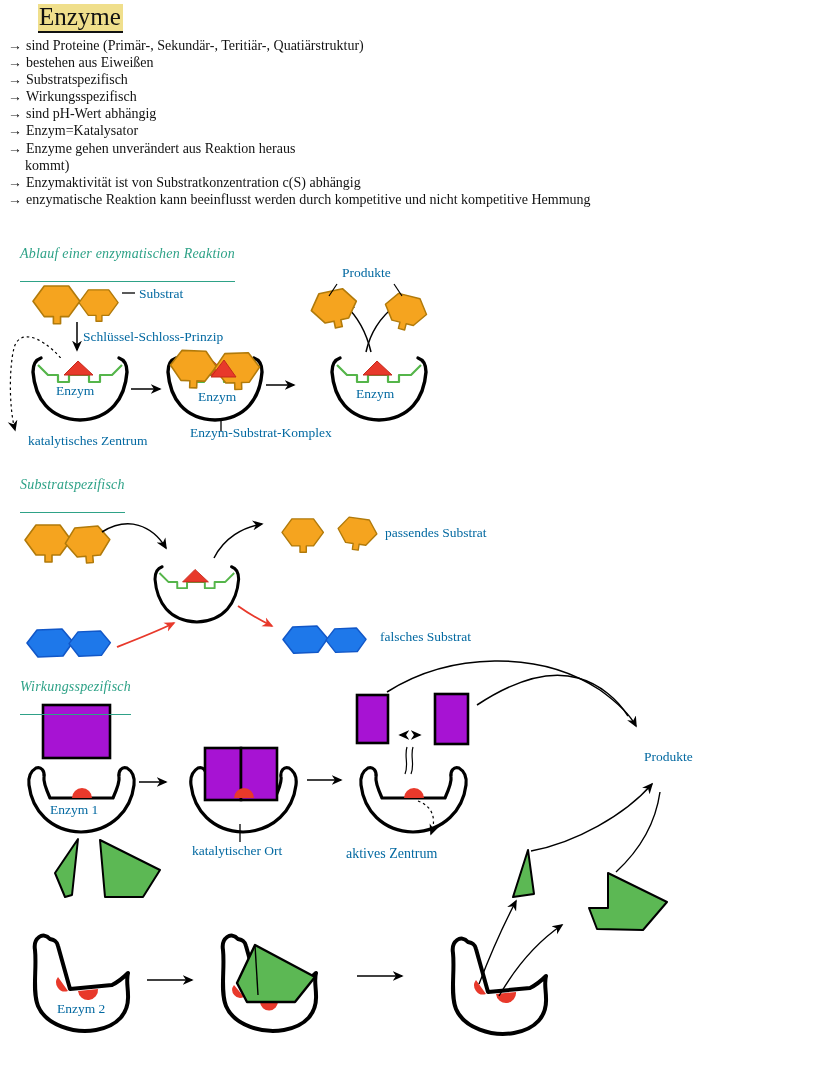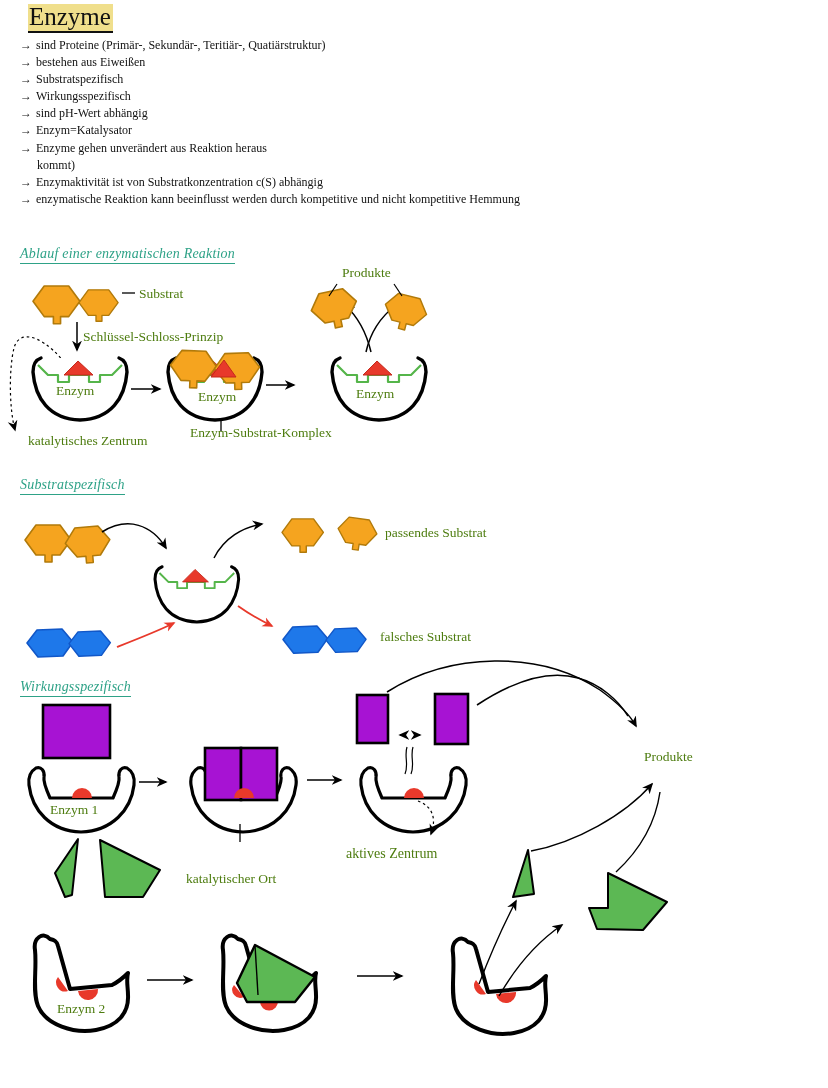"Enzyme" .title-wrap { left: 28px -> 38px }
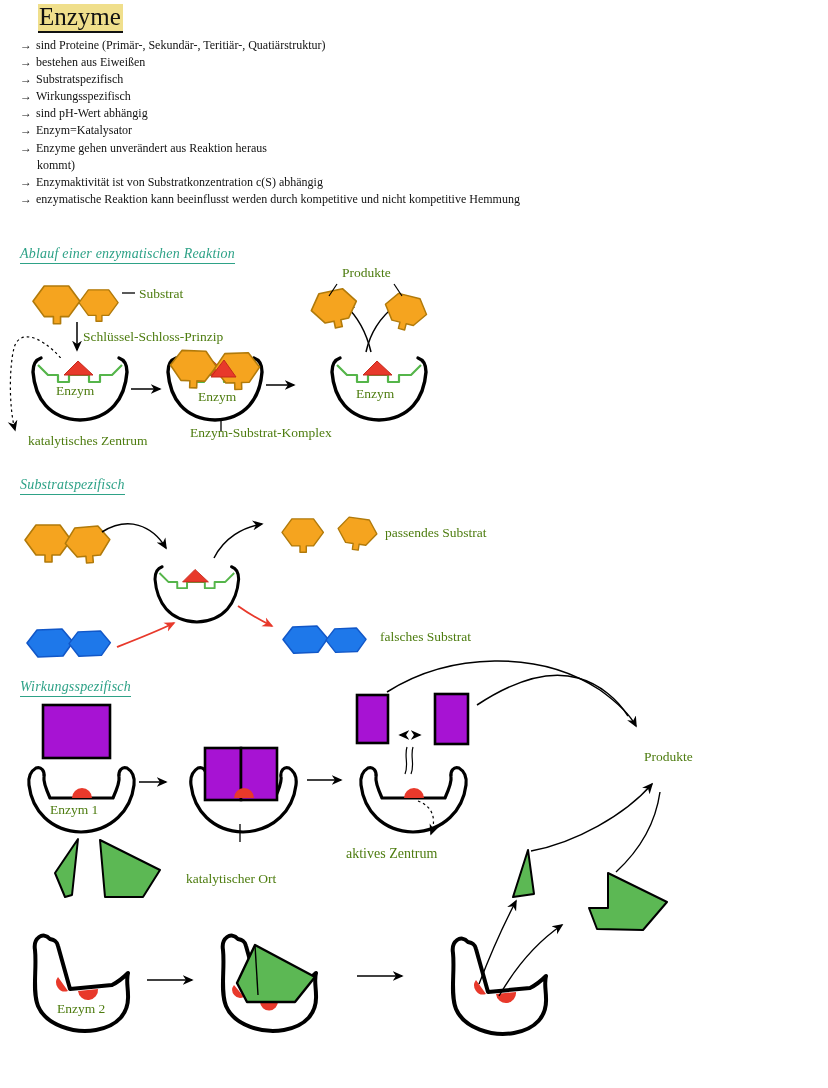"→ sind Proteine (Primär-, Sekundär-," .list { font-size: 12px -> 14px; left: 20px -> 8px }
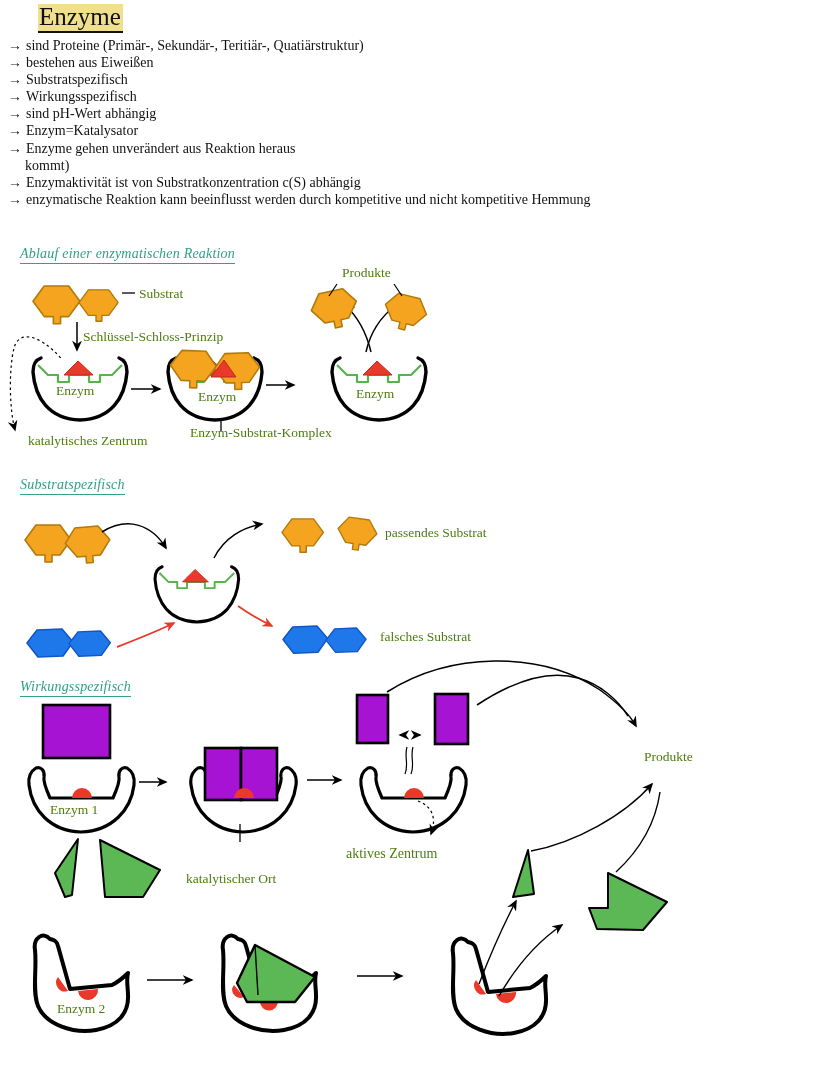"Ablauf einer enzymatischen Reaktion" .heading { padding-bottom: 1px -> 19px }
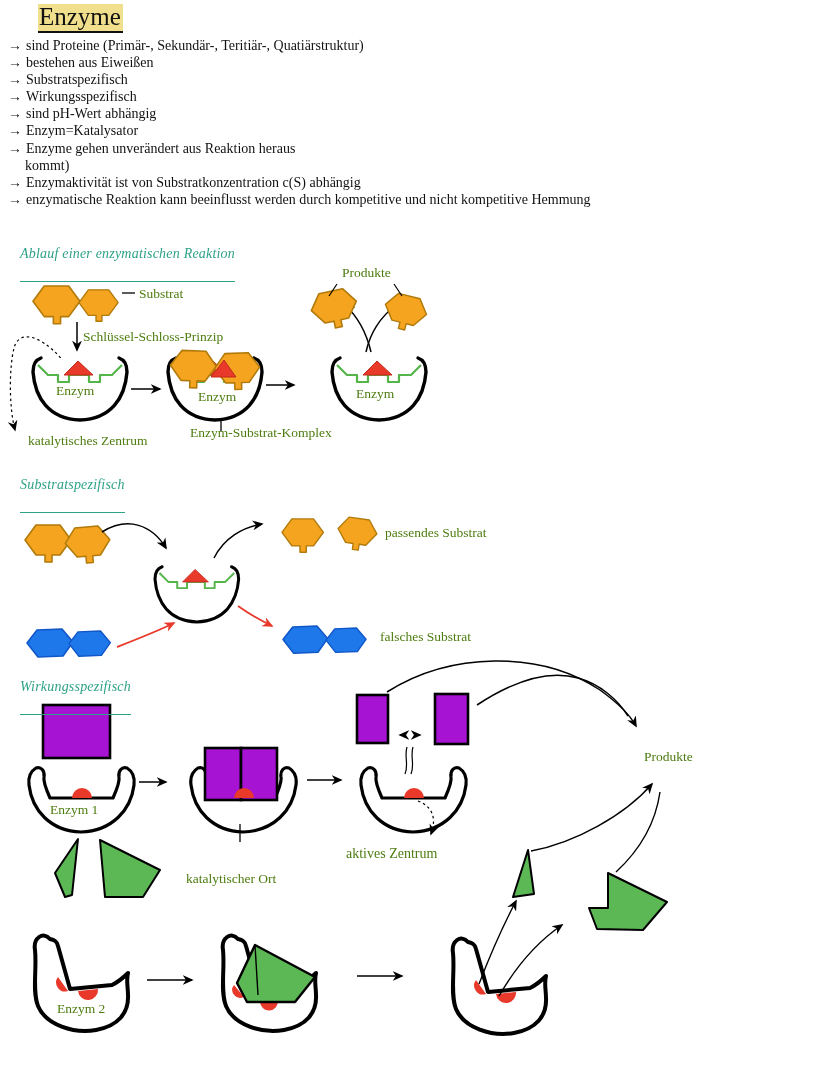"Produkte" .lbl { color: #4d7c0f -> #0369a1 }
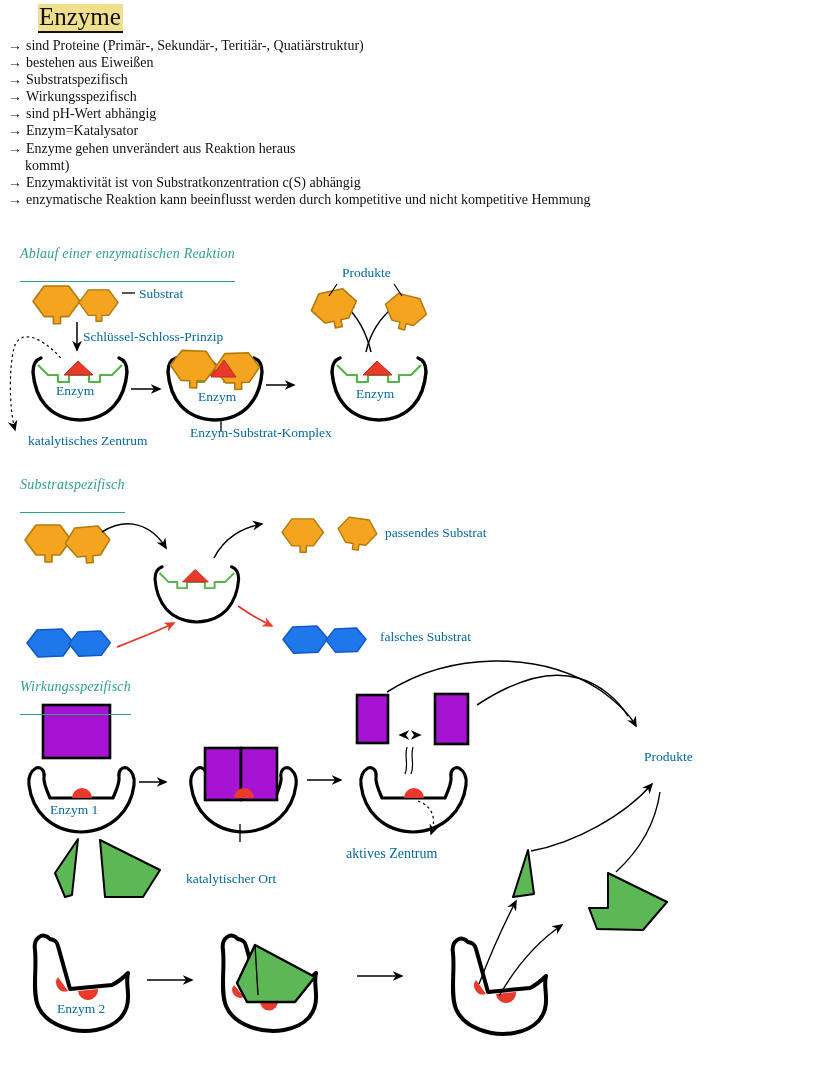"katalytischer Ort" div.lbl { left: 186px -> 192px; margin-top: 28px -> none }
